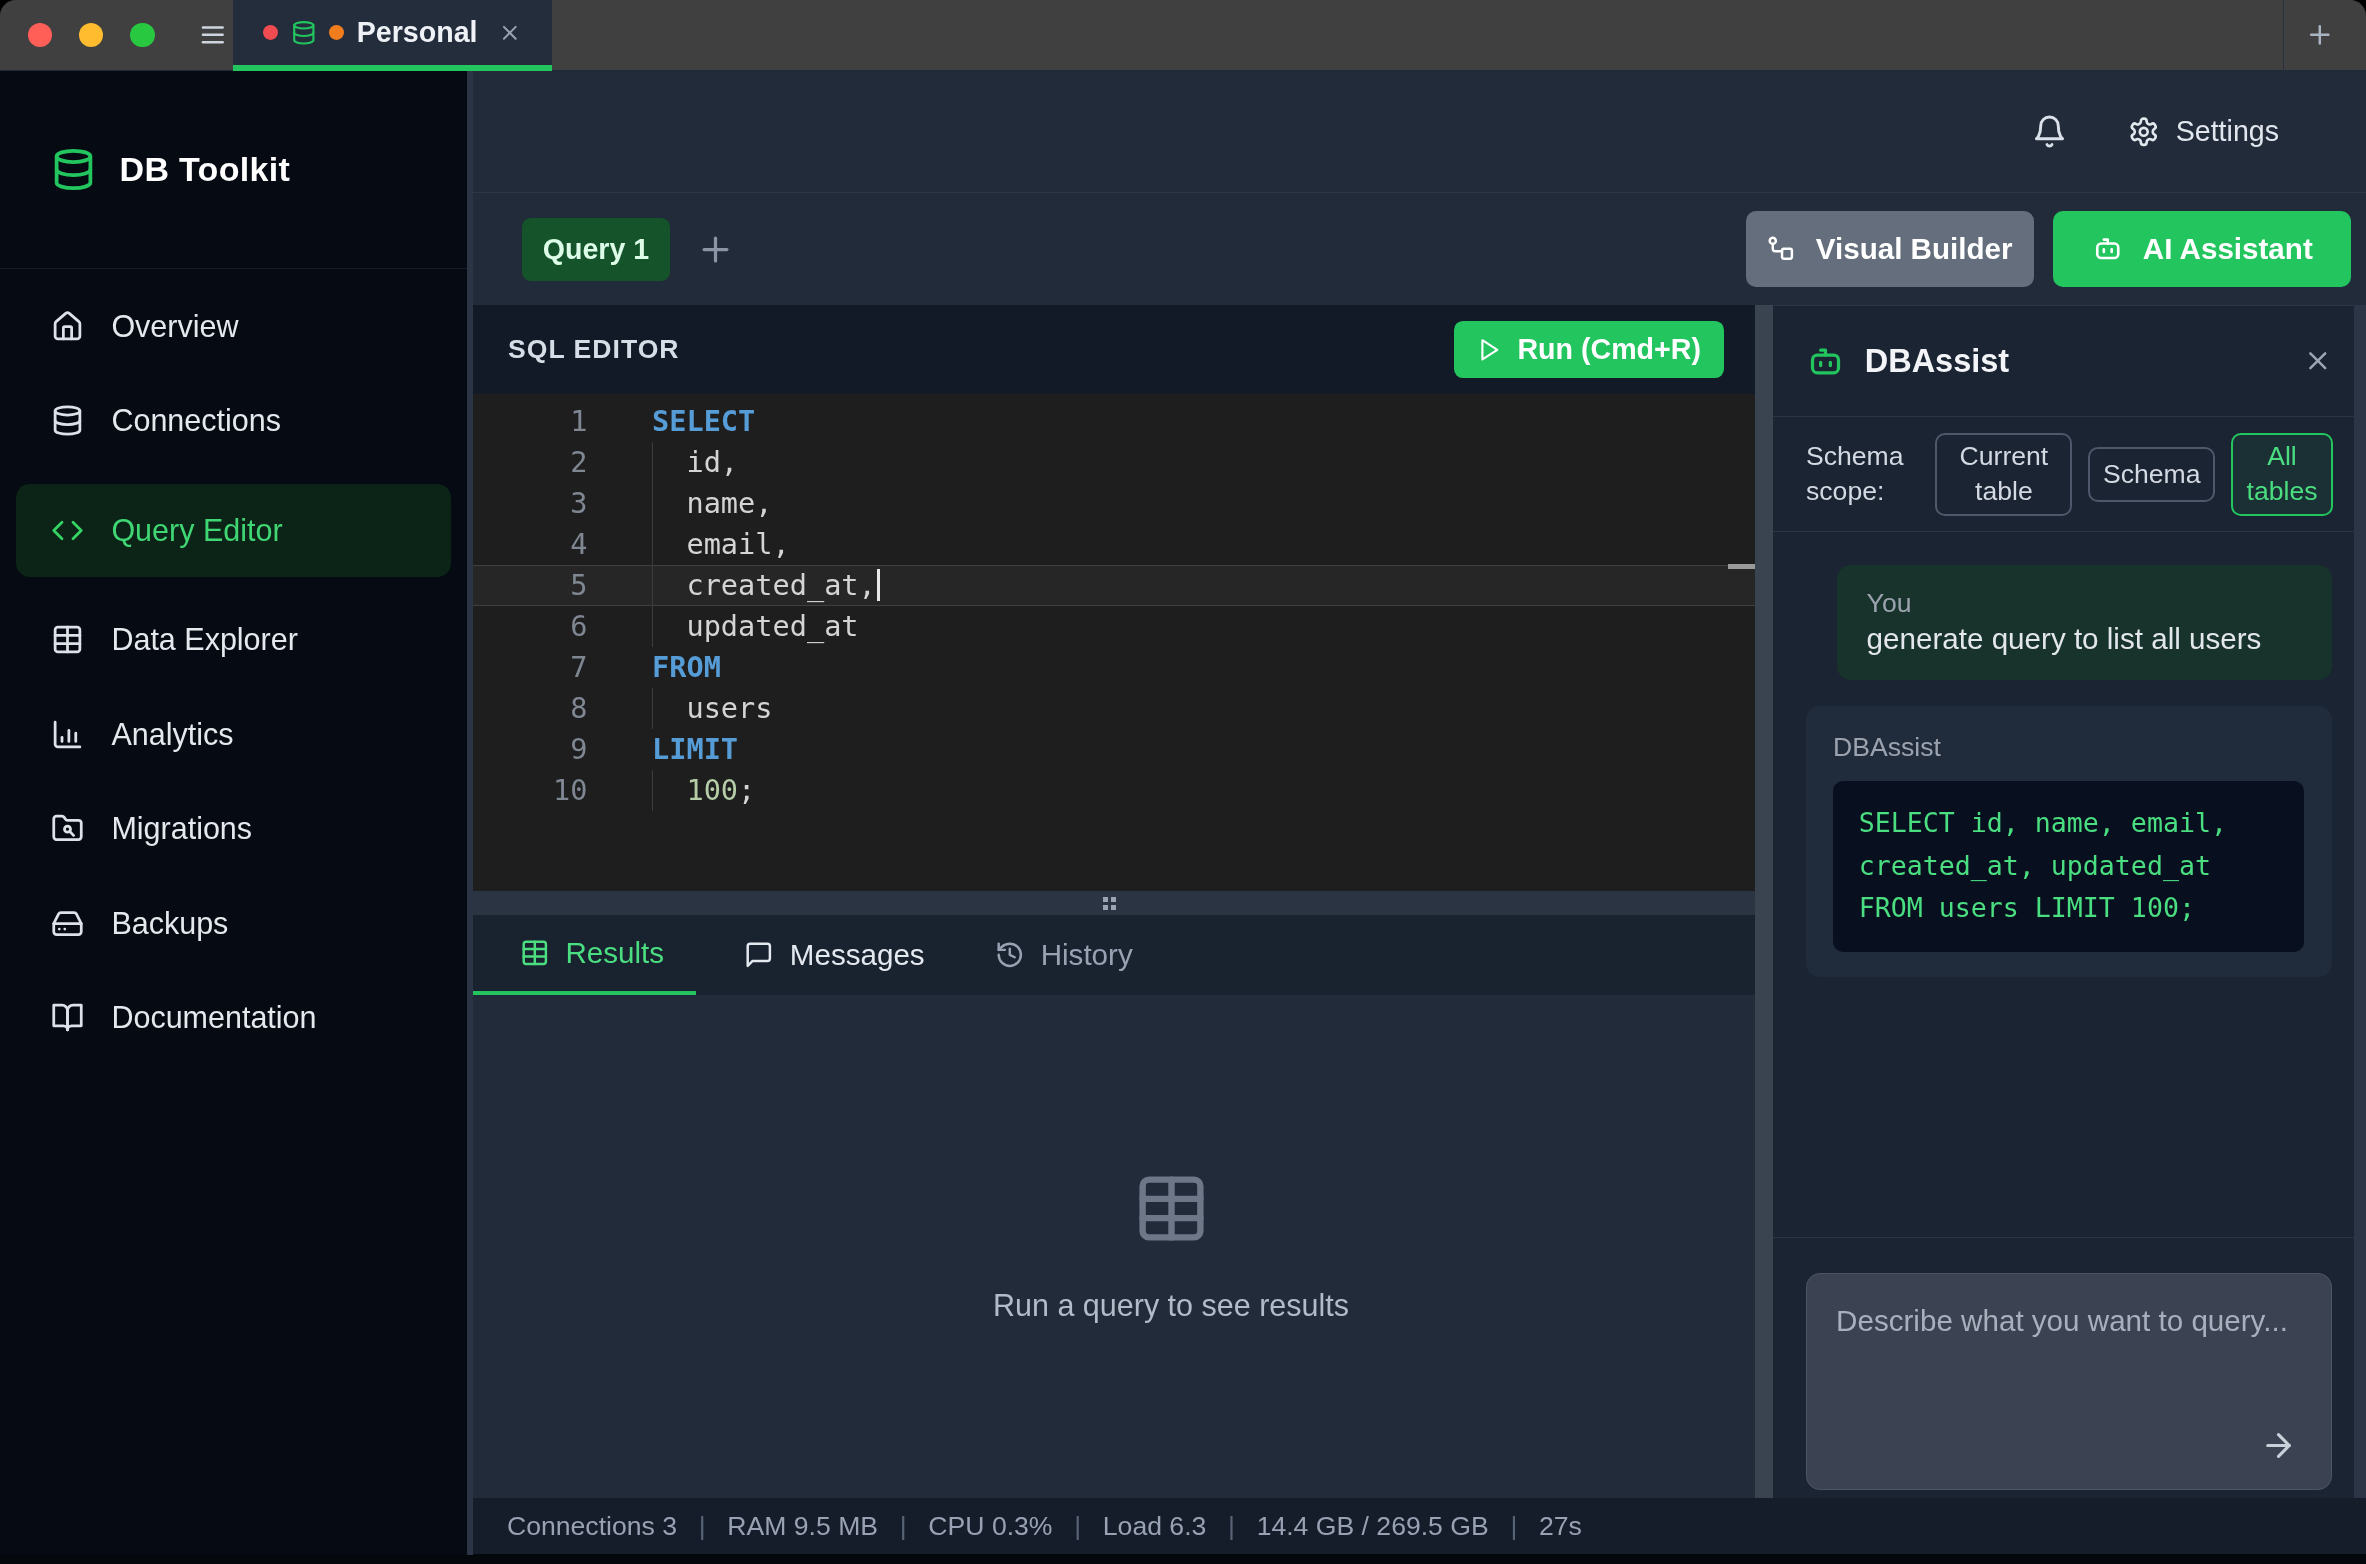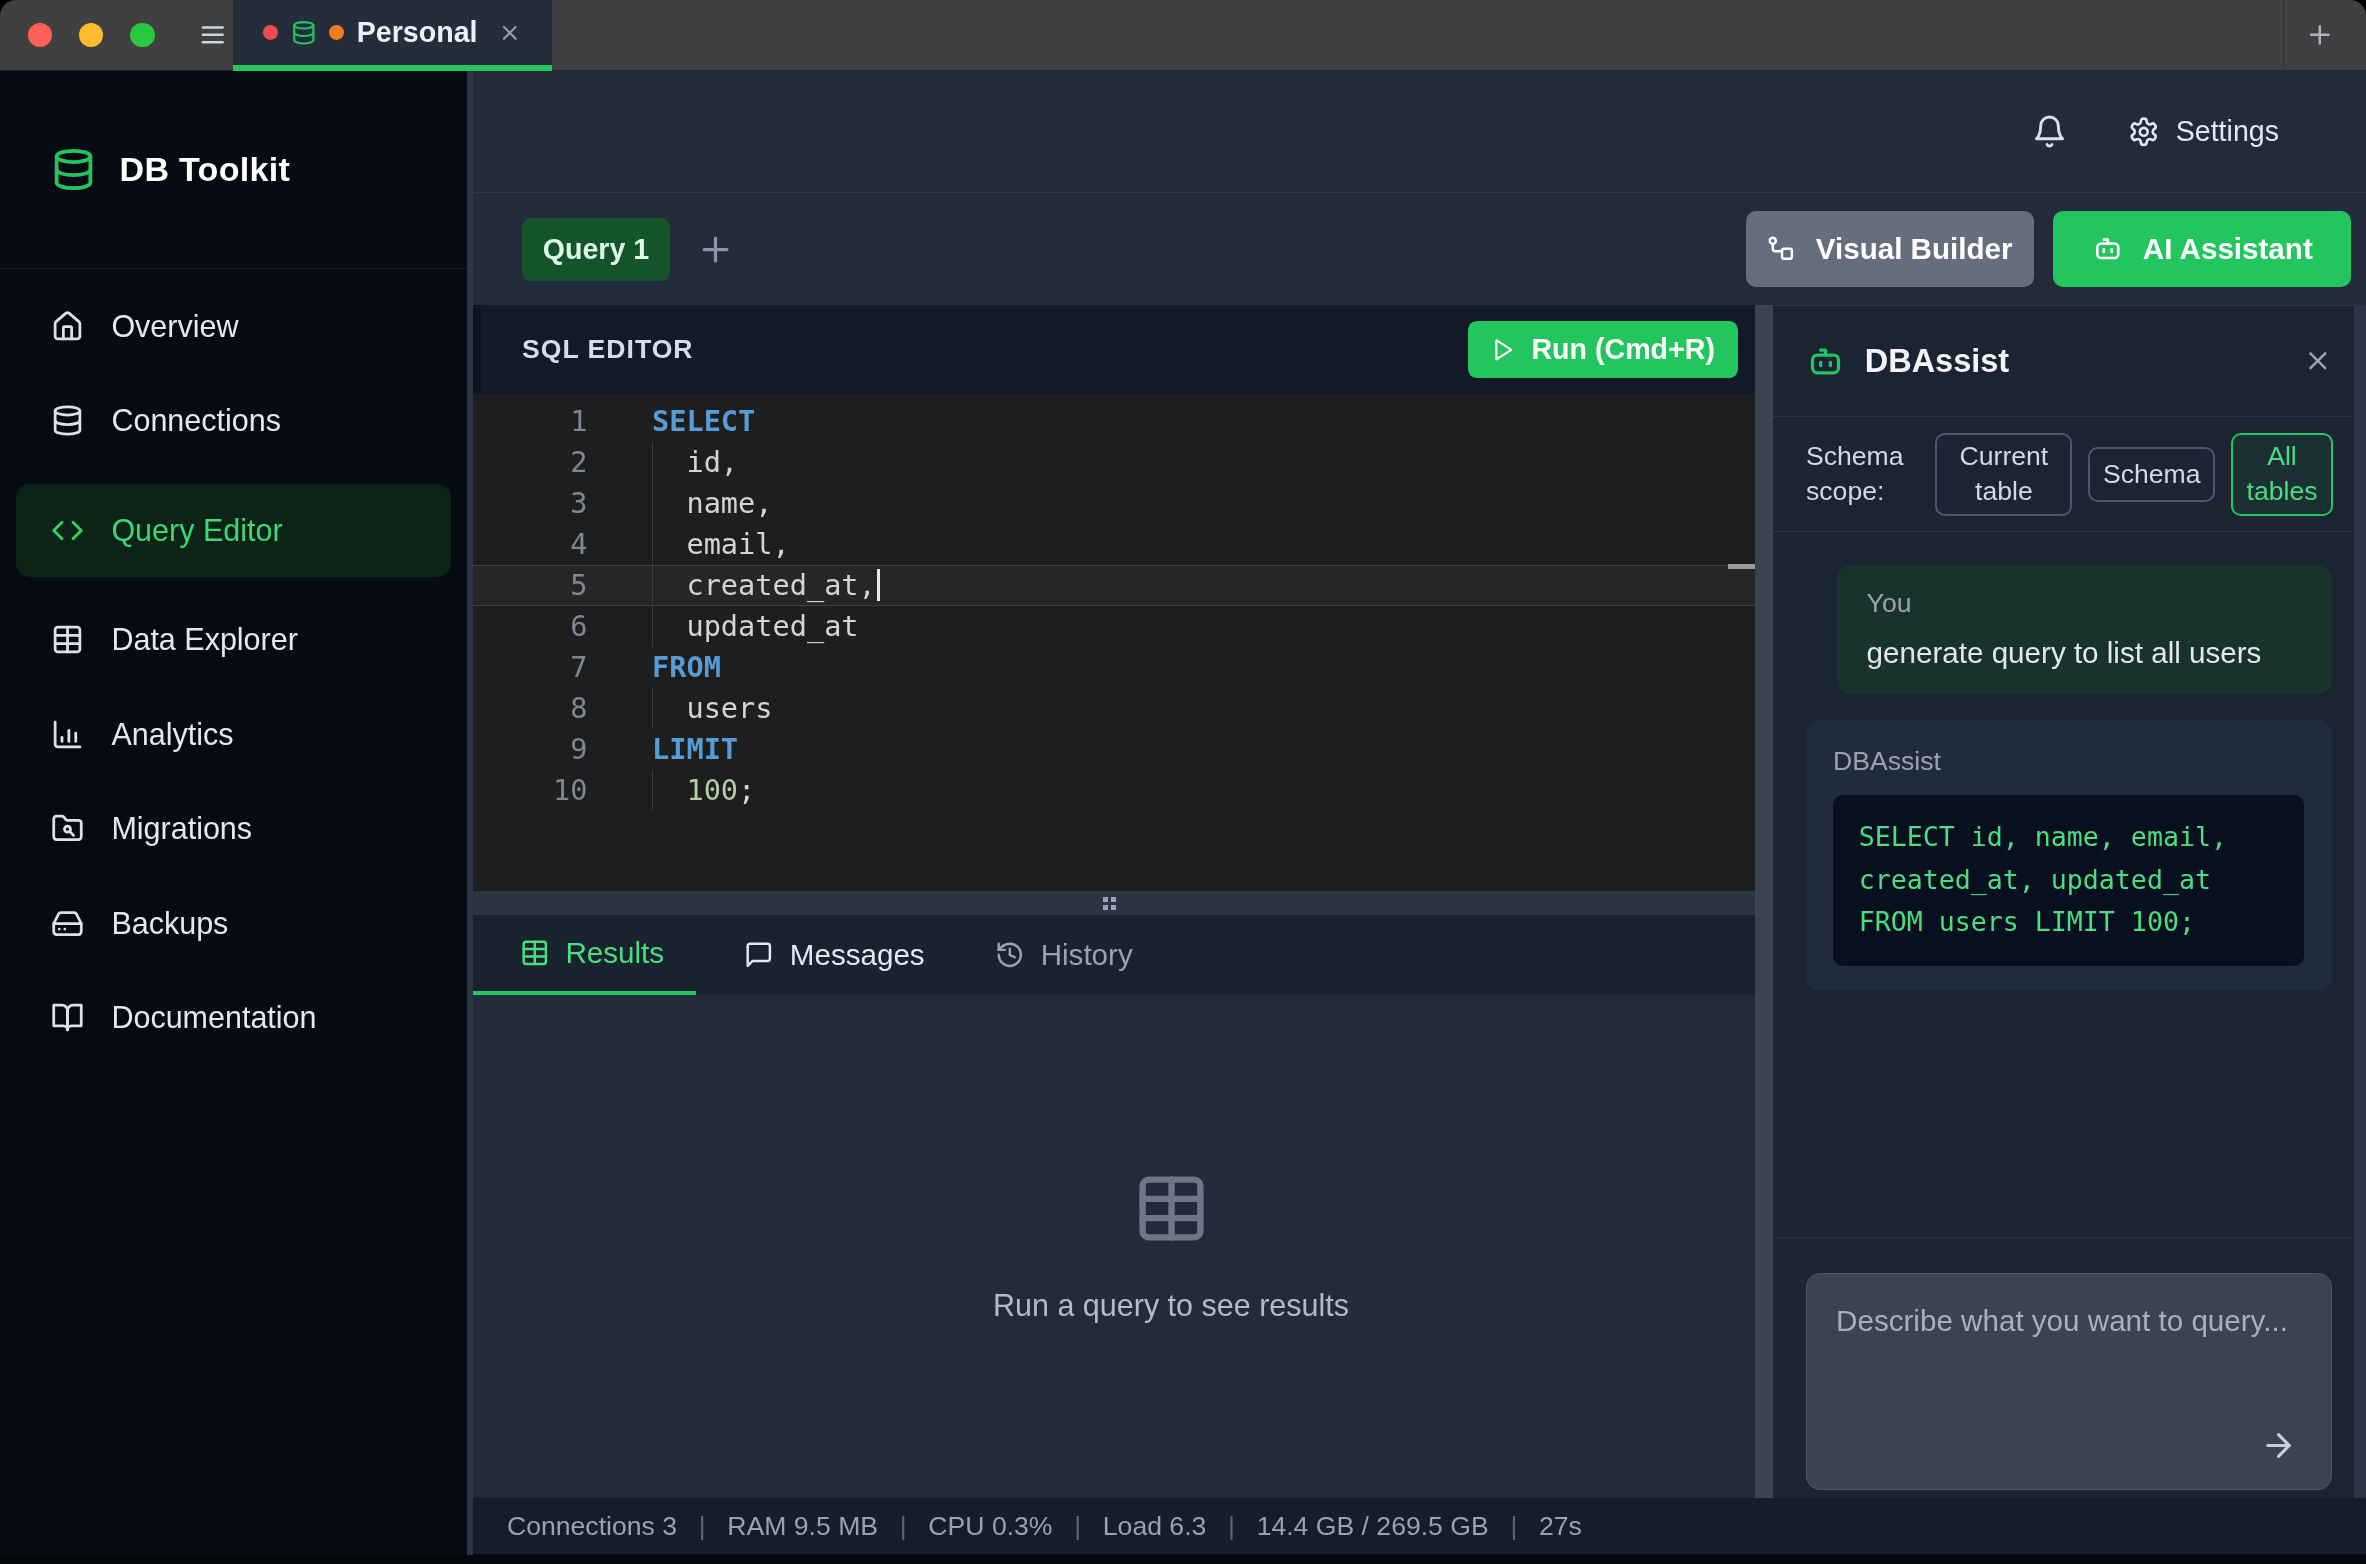"SQL EDITOR" .editor-toolbar { margin-left: 14px -> none }
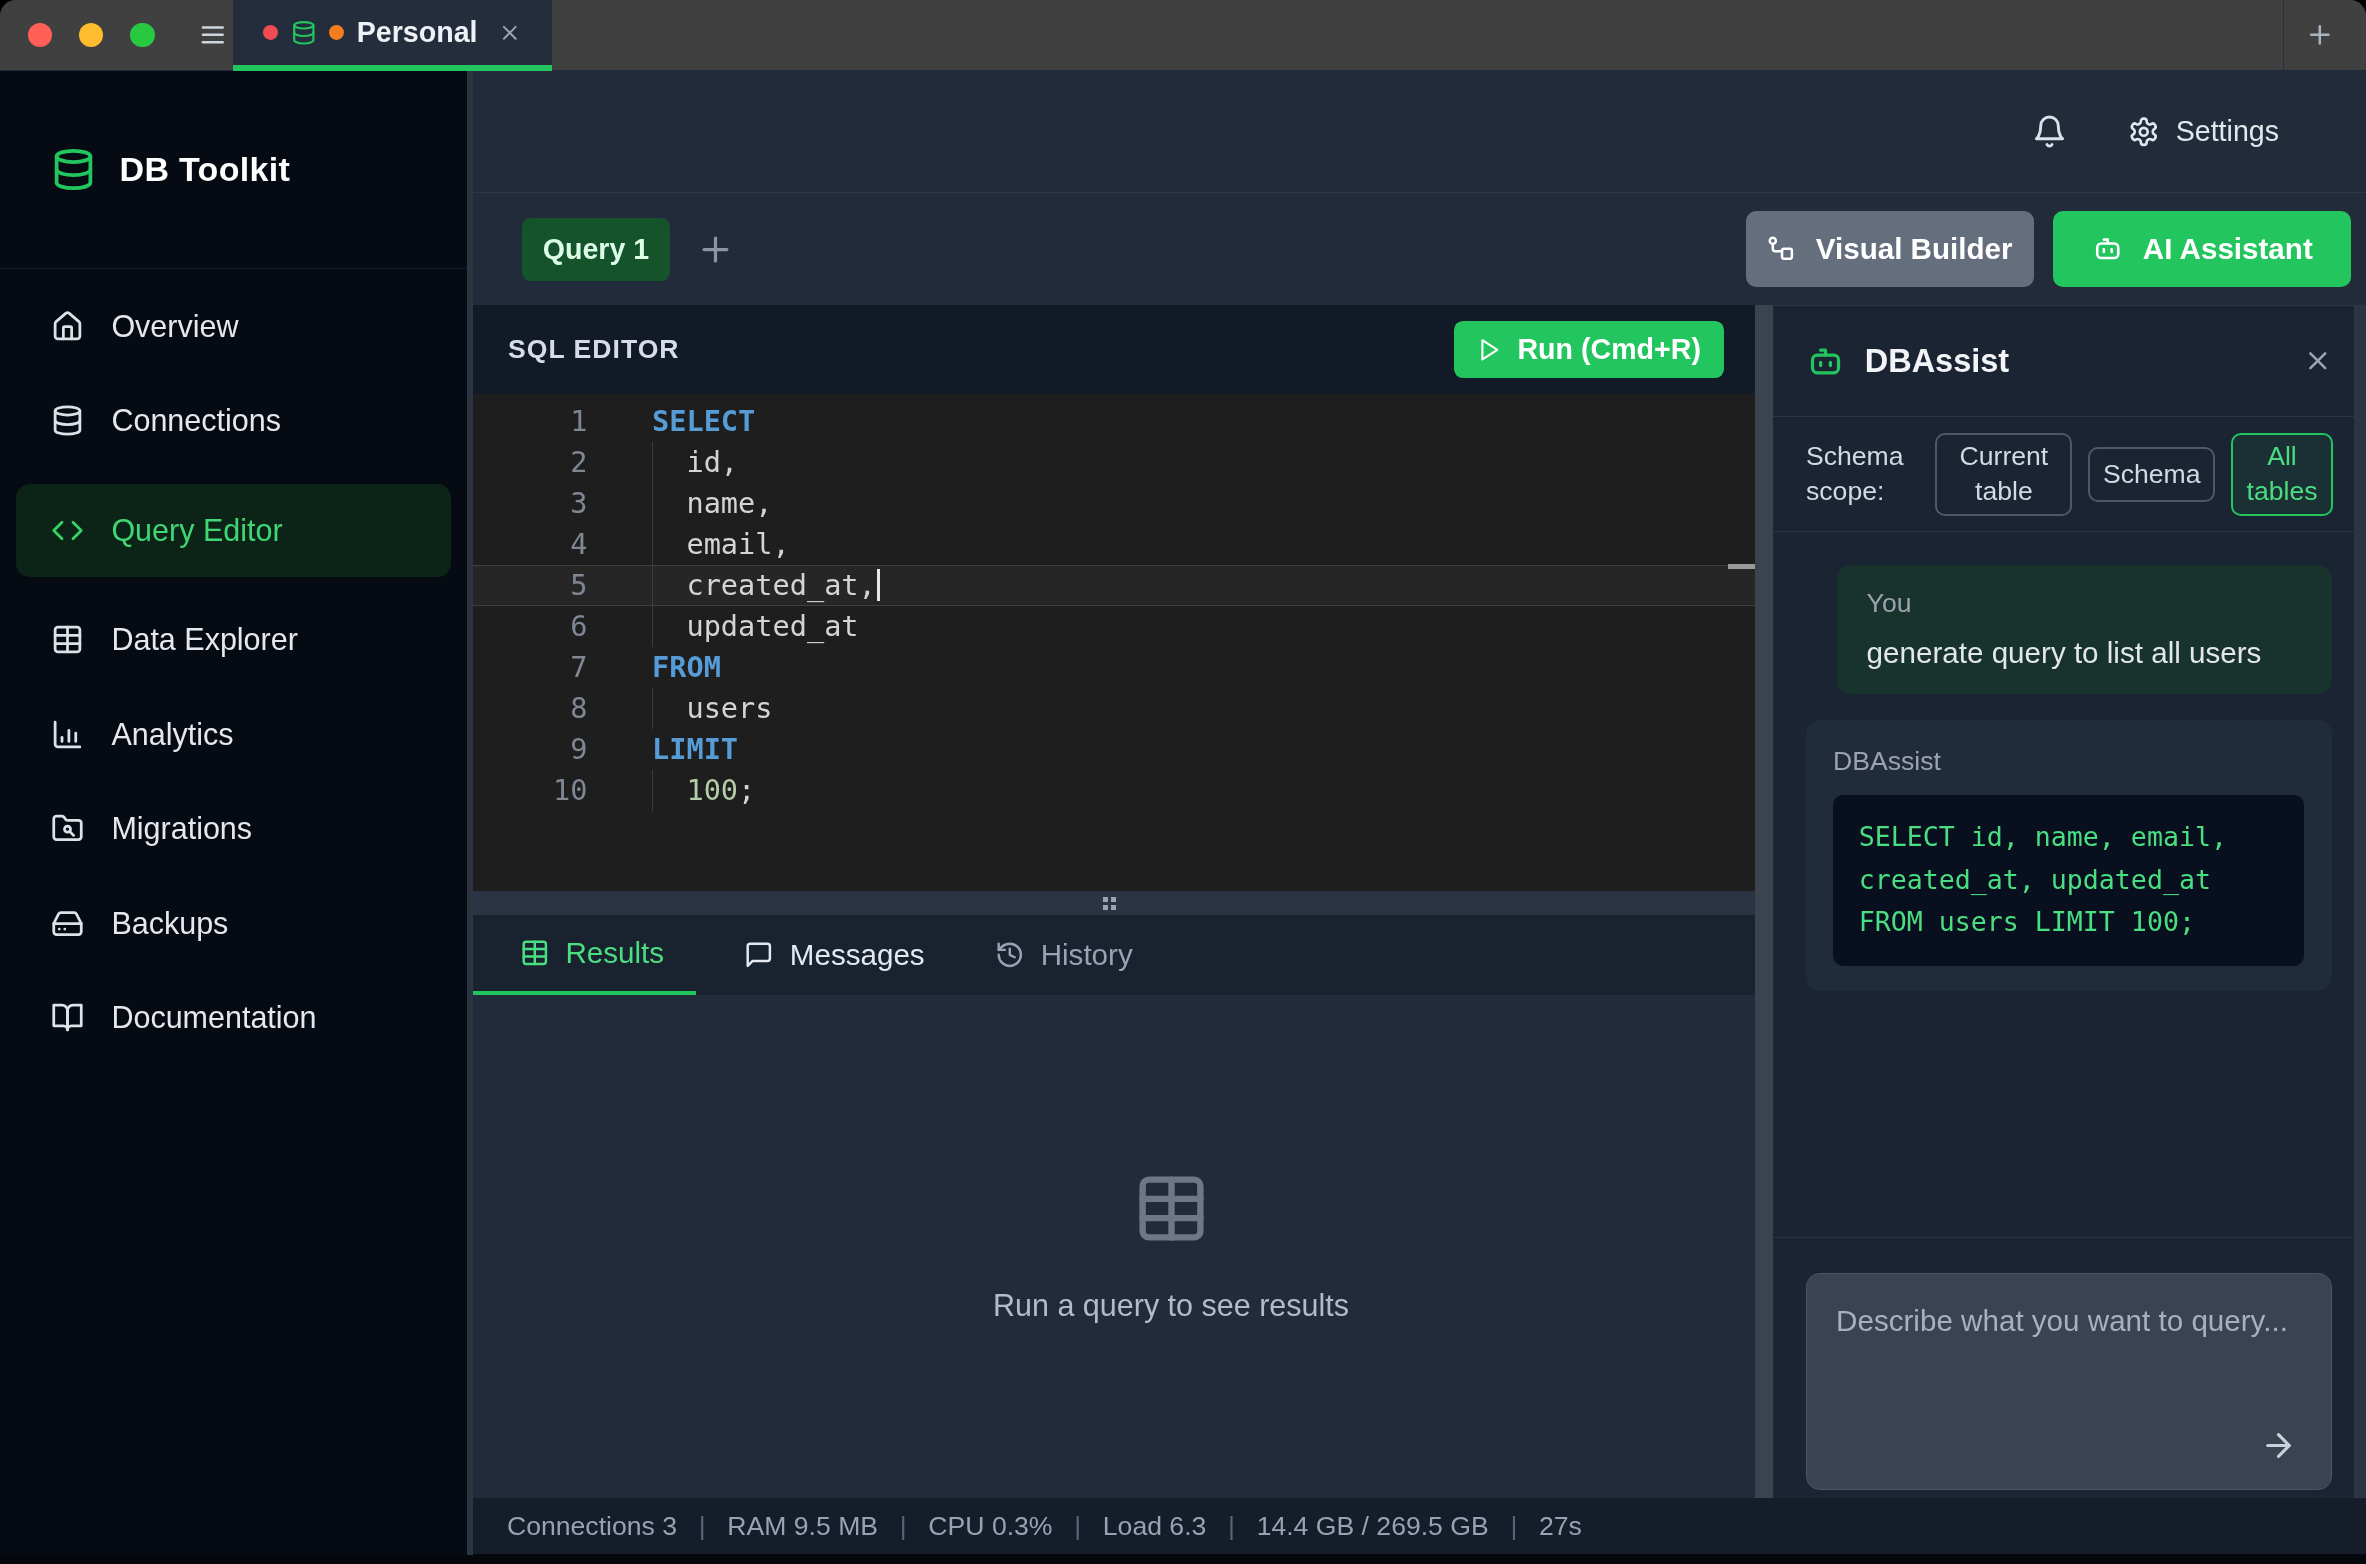"generate query to list all" .msg-text { margin-top: 17px -> 3px }
